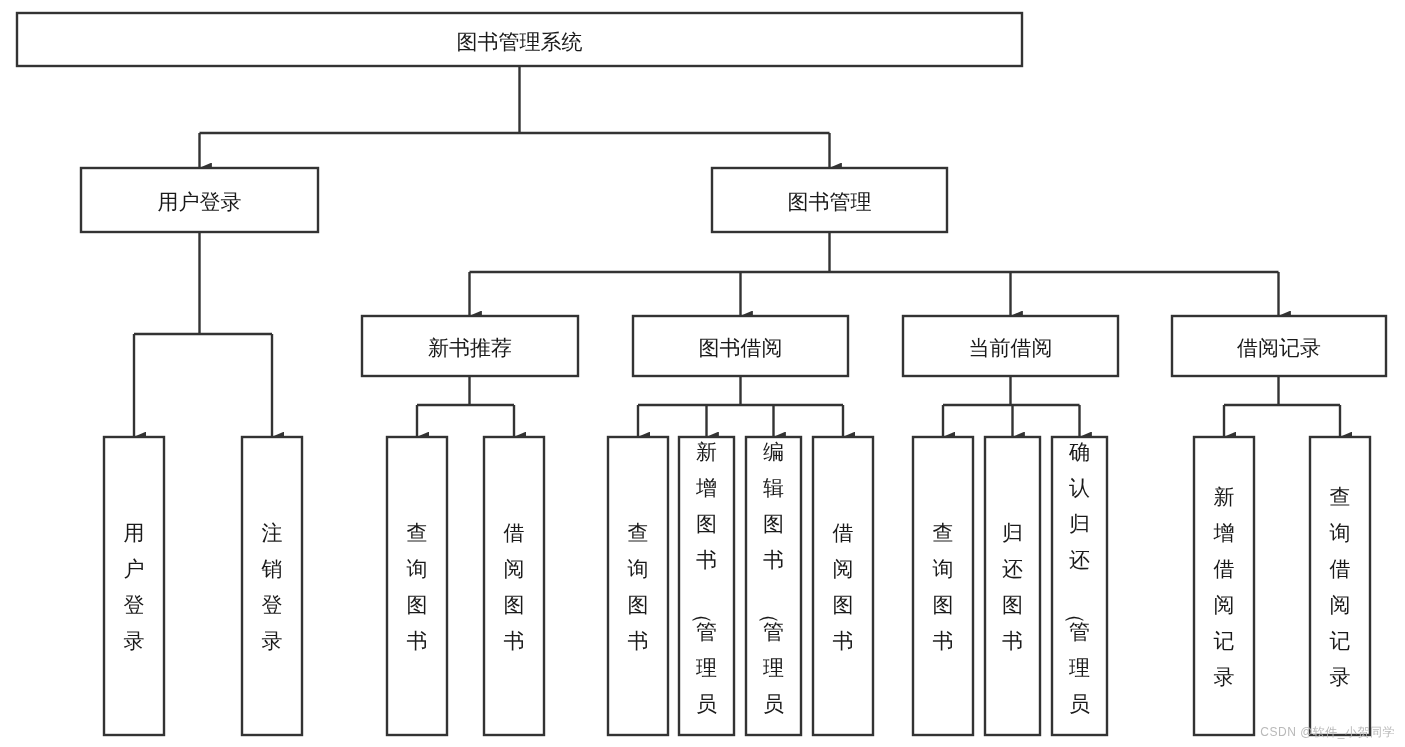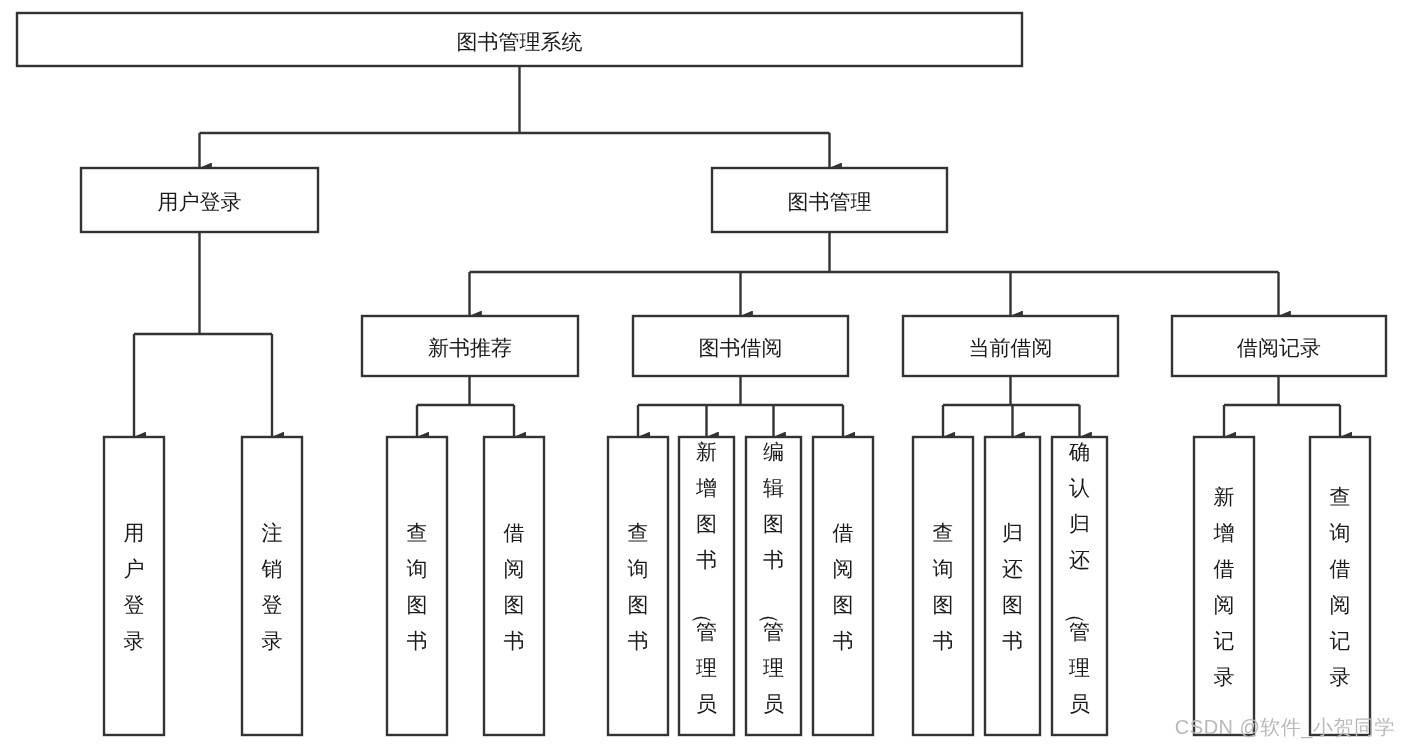"CSDN @软件_小贺同学" .watermark { font-size: 20px -> 12px }
